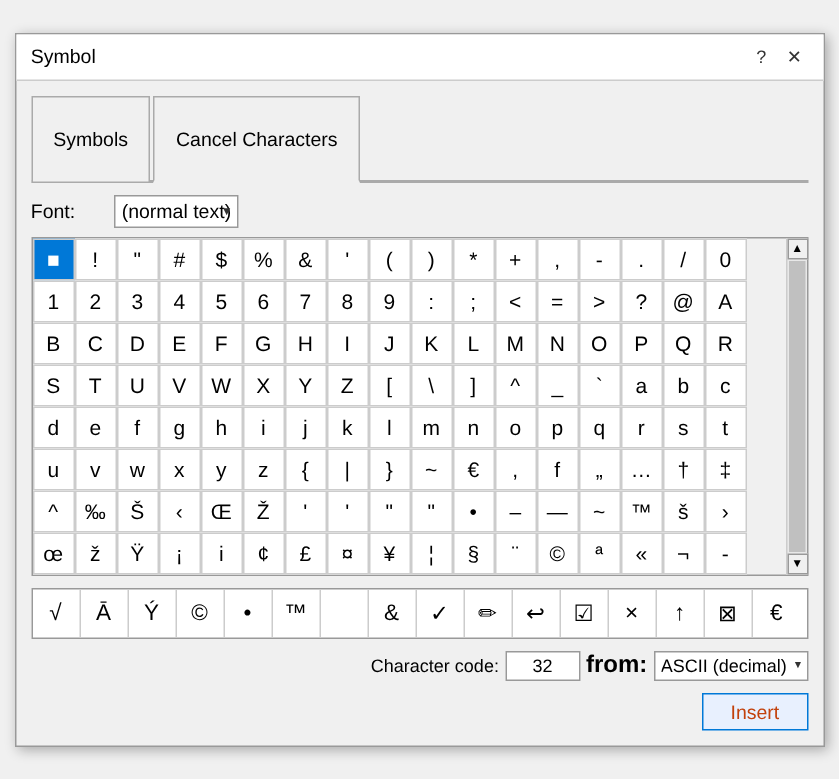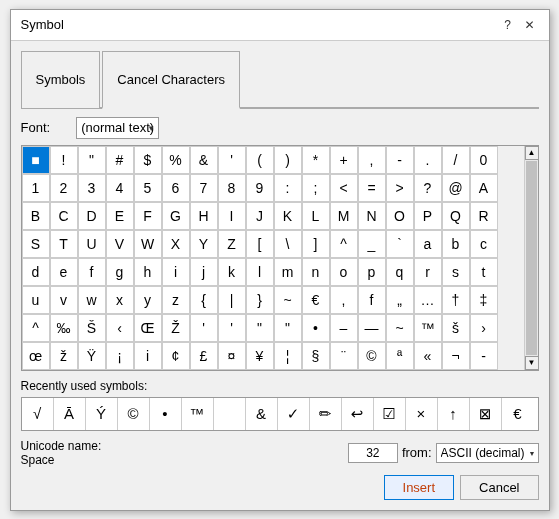"Recently used symbols:" div.recently-used-label { html: <div>Recently used symbols:</div> -> none }
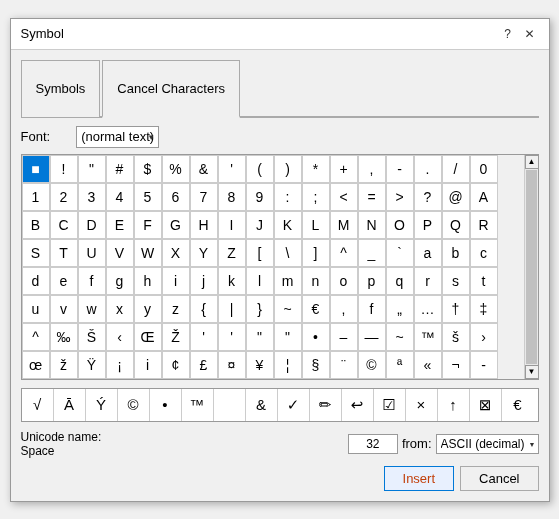"Unicode name:" div.left-bottom { html: <div> <span>Unicode name:</span> <span>Space</span> </div> -> none }
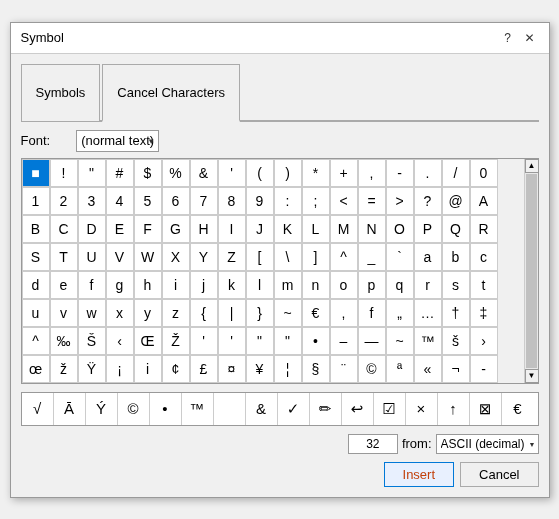"Character code:" span.charcode-label { html: none -> <span>Character code:</span> }
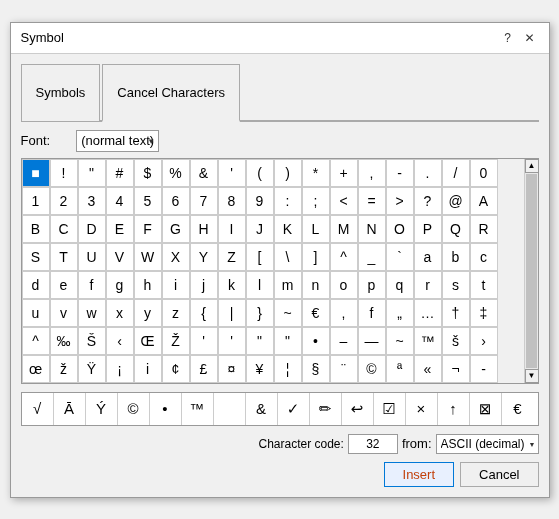"from:" .from-label { font-size: 13px -> 16px; font-weight: none -> bold }
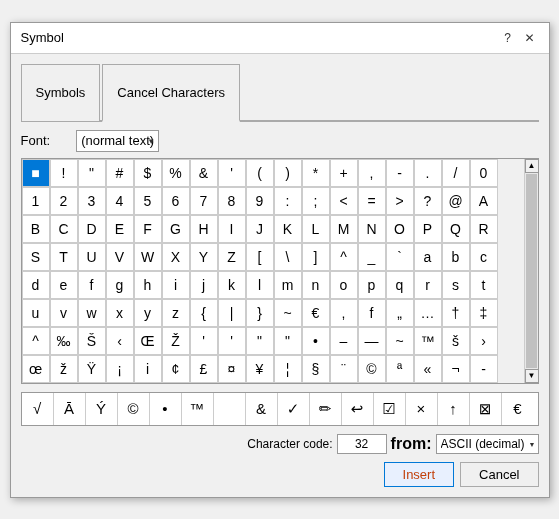"Cancel" button.btn { html: <button>Cancel</button> -> none }
